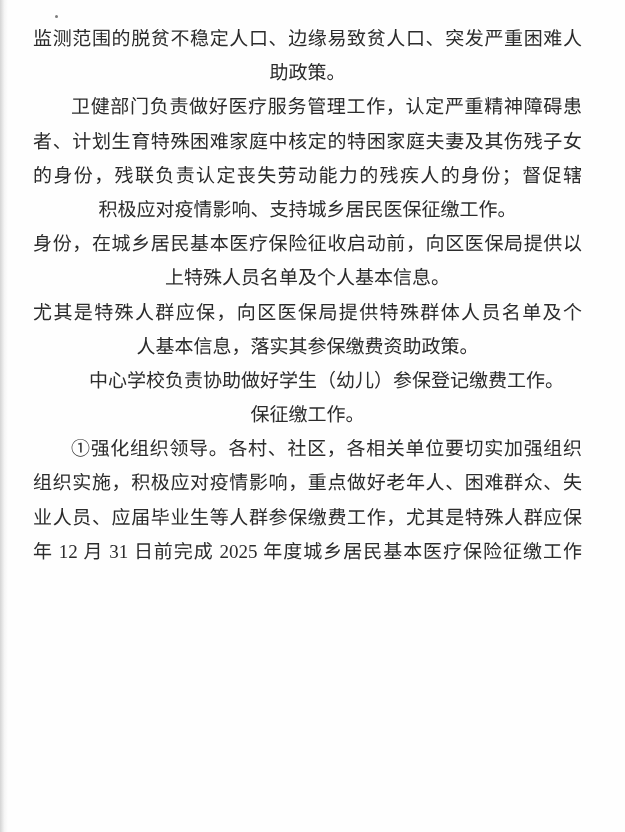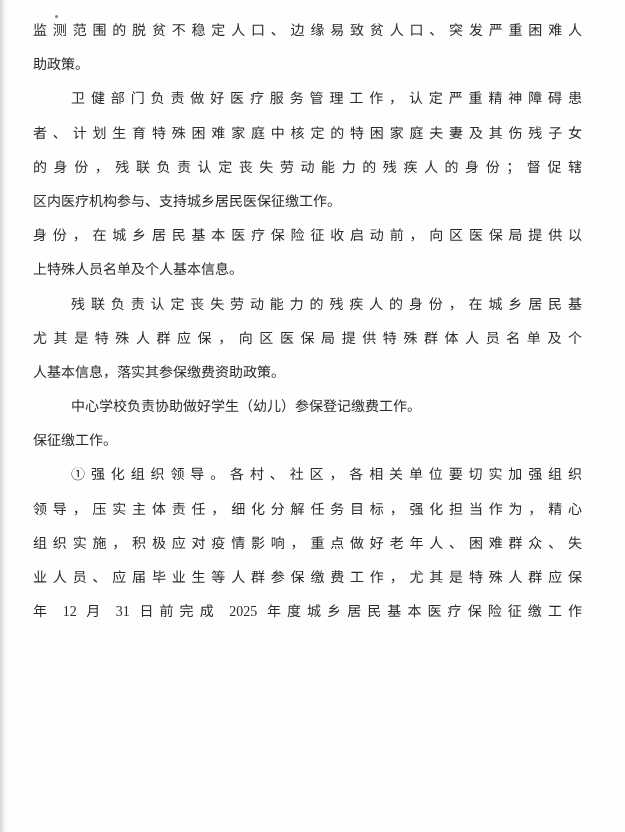"监测范围的脱贫不稳定人口、边缘易致贫人口、突发严重困难人" .text-block { font-size: 14px -> 19px; padding-top: 14px -> 22px }
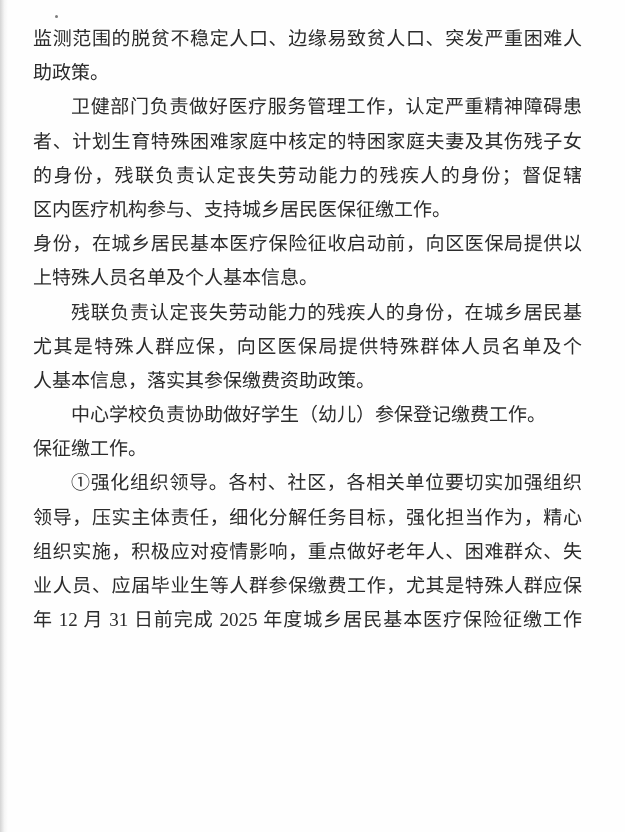"助政策。" .line { text-align: left -> center }
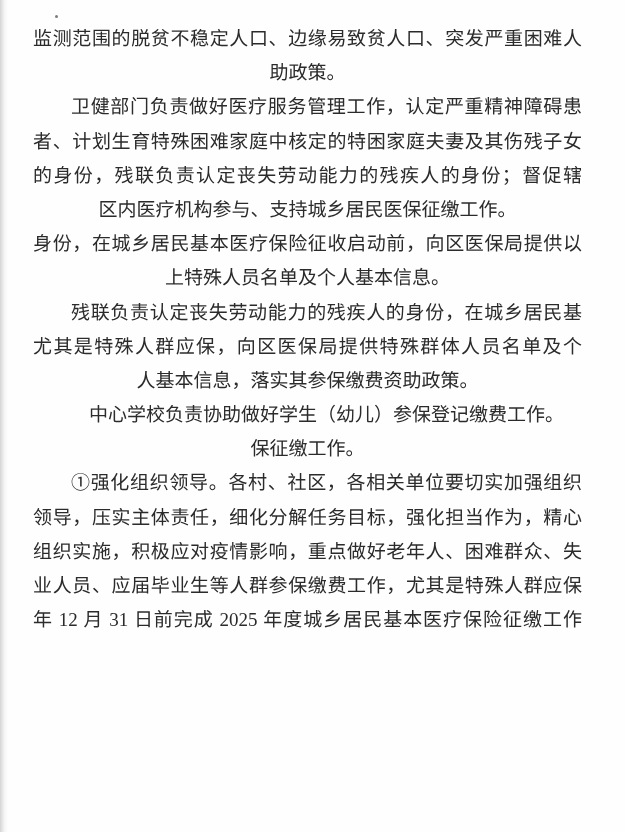"区内医疗机构参与、支持城乡居民医保征缴工作。" div.line { text: 区内医疗机构参与 -> 积极应对疫情影响 }
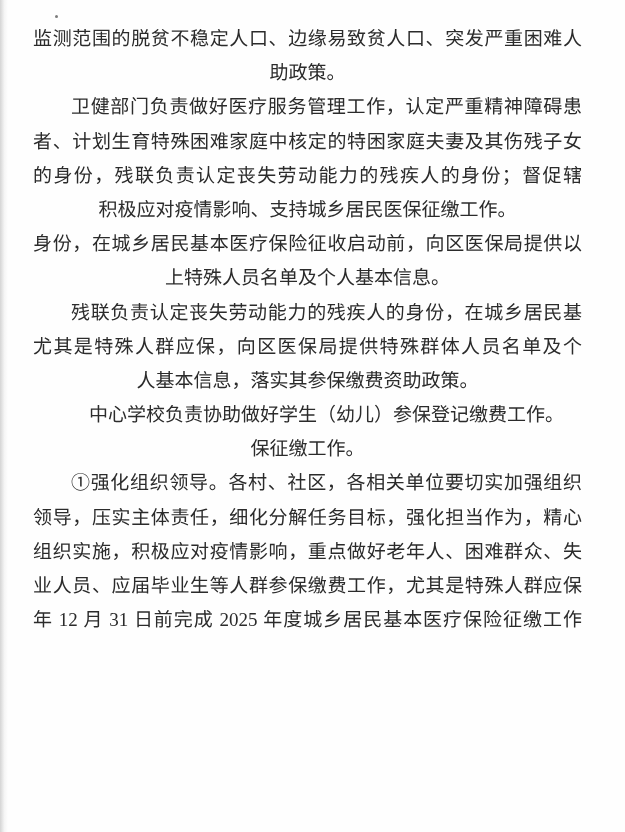"残联负责认定丧失劳动能力的残疾人的身份，在城乡居民基" div.line { html: <div>残联负责认定丧失劳动能力的残疾人的身份，在城乡居民基</div> -> none }
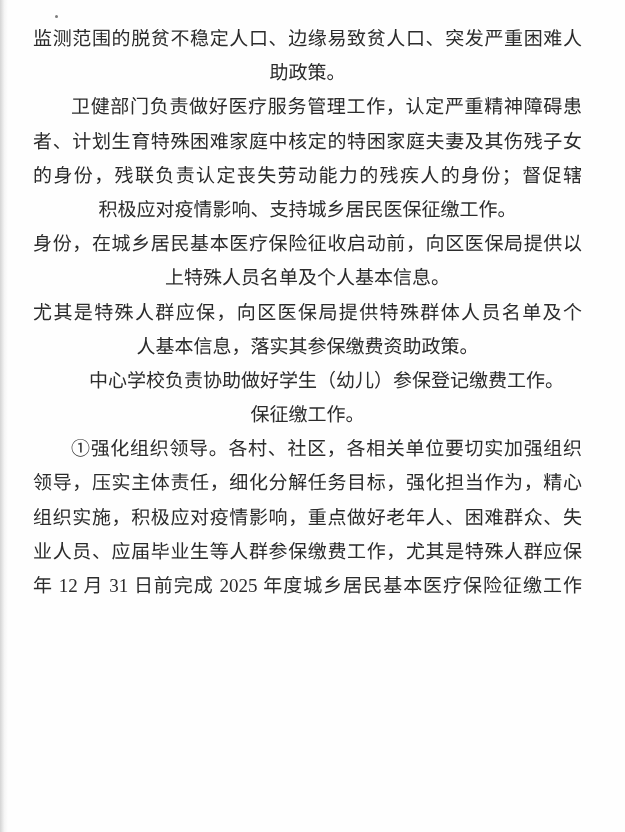"领导，压实主体责任，细化分解任务目标，强化担当作为，精心" div.line { html: <div>领导，压实主体责任，细化分解任务目标，强化担当作为，精心</div> -> none }
